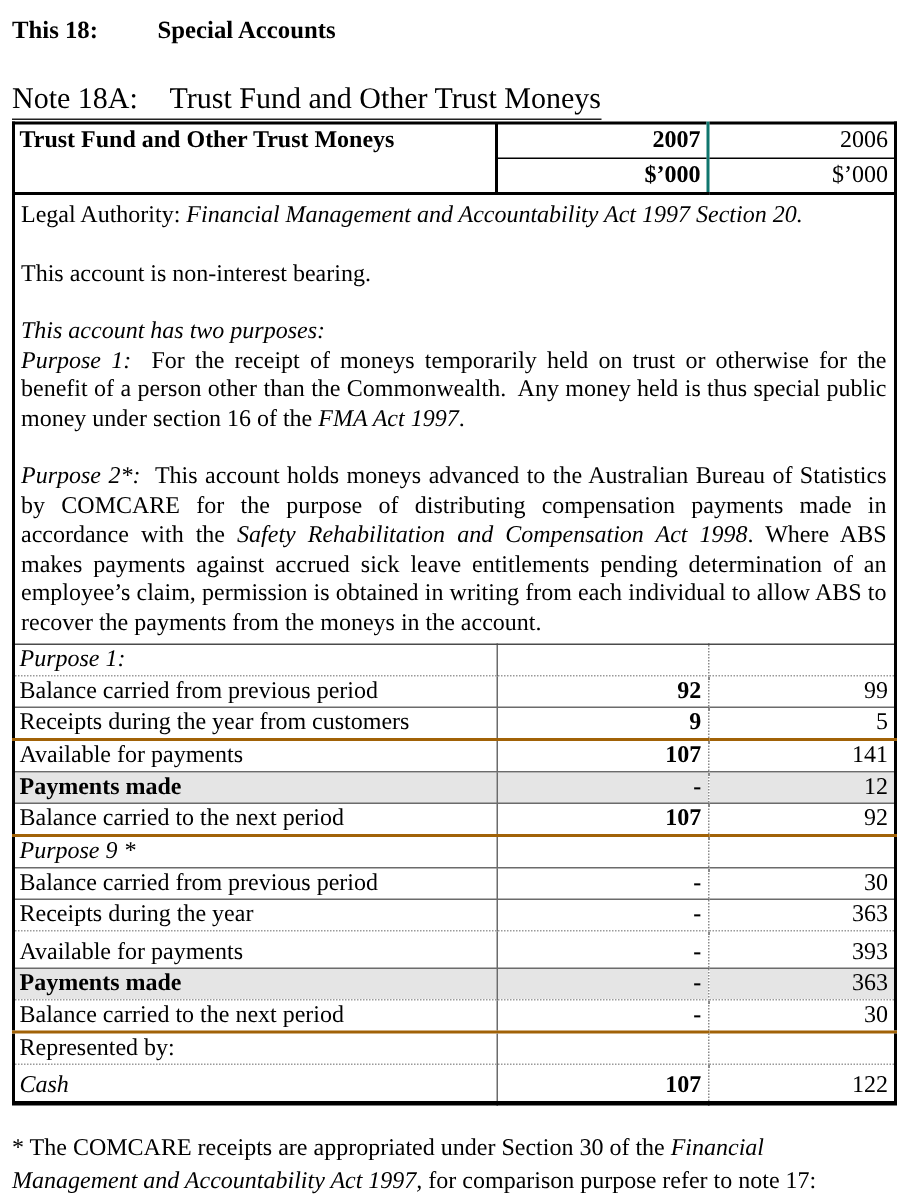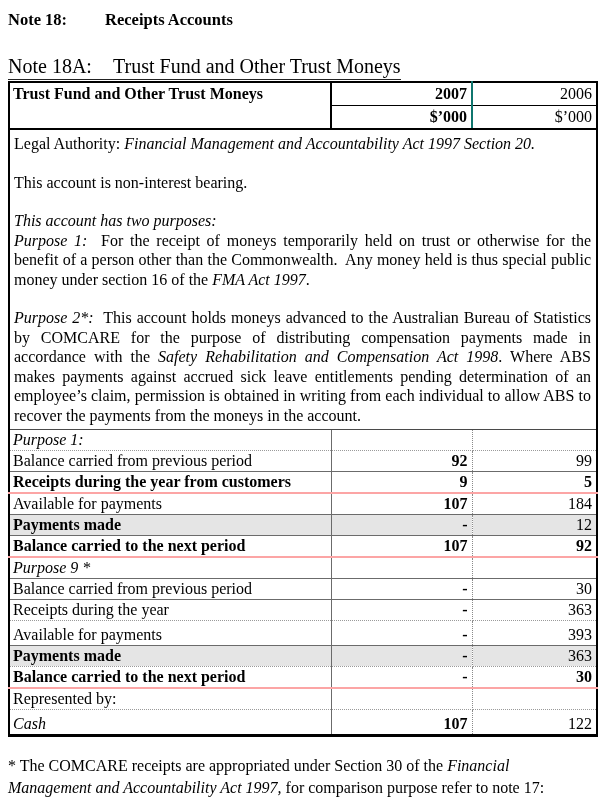"Note 18:" span.h1-label { text: Note -> This }
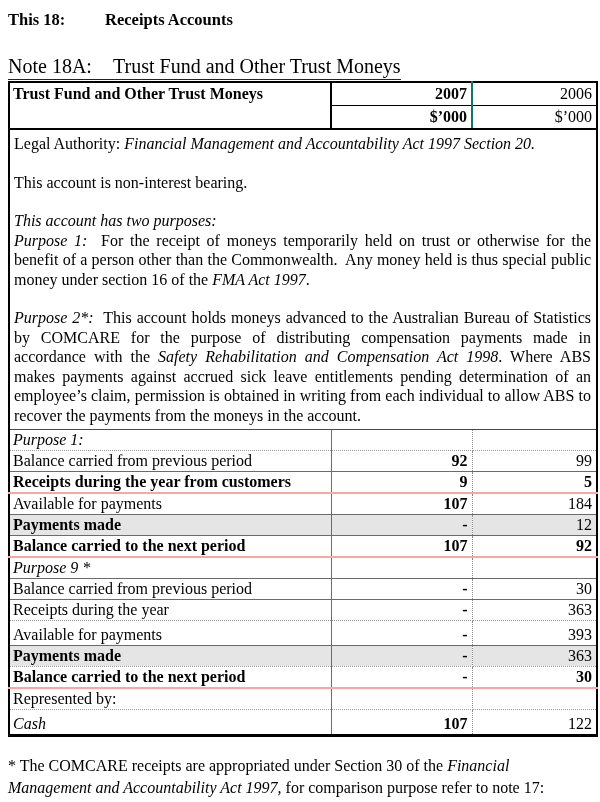"Receipts Accounts" span { text: Receipts -> Special }
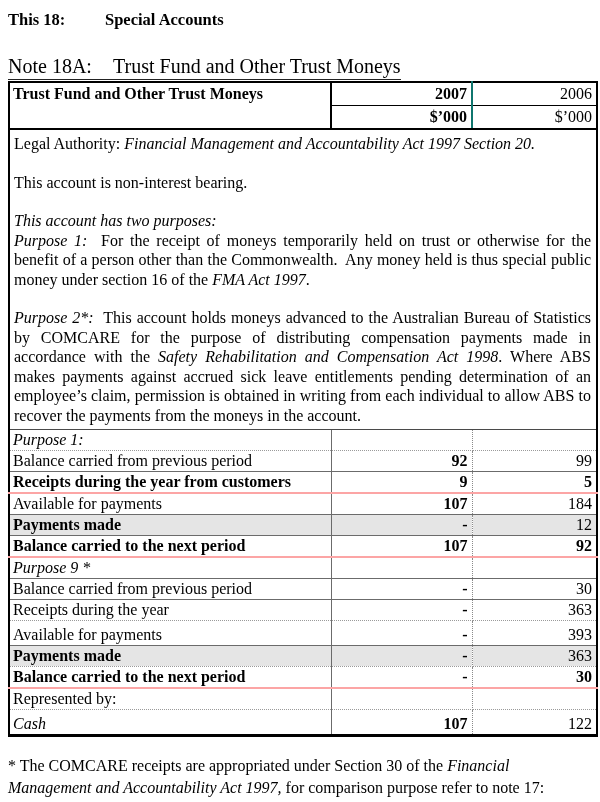"Receipts during the year from" tr.b-thick td { border-bottom: 2px solid #fca5a5 -> 2px solid #a16207; font-weight: bold -> none }
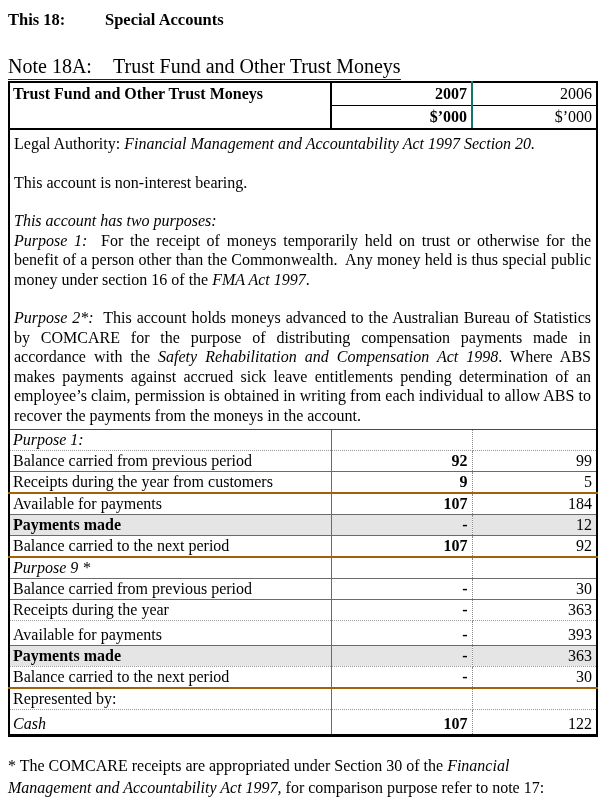"184" td.v06 { text: 184 -> 141 }
